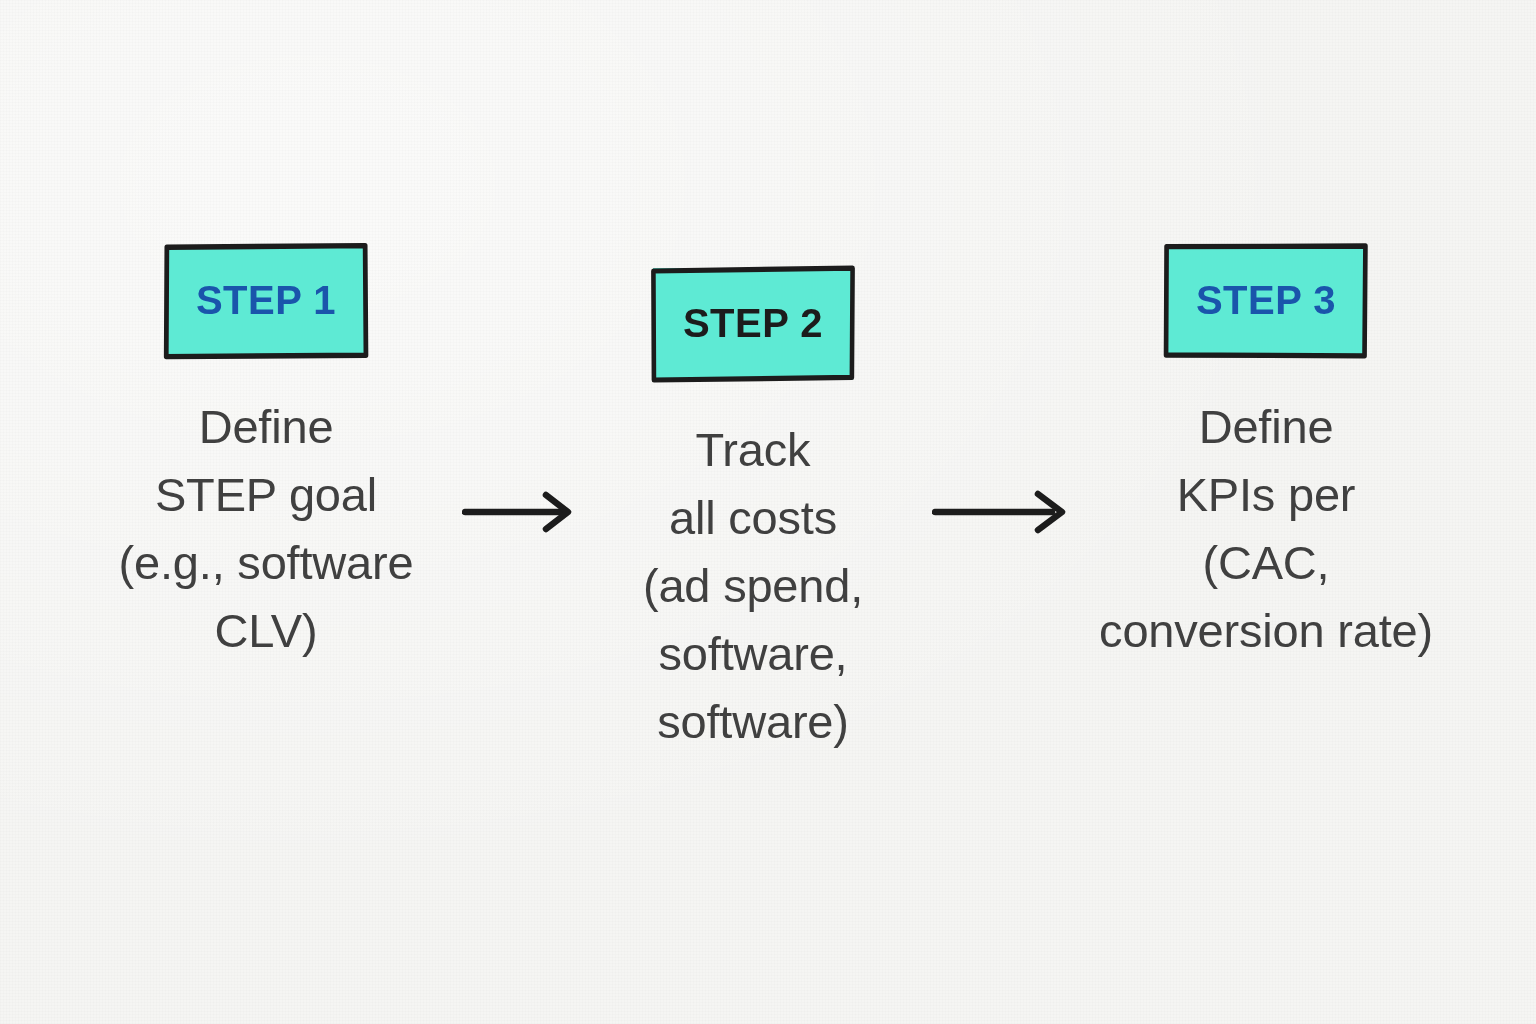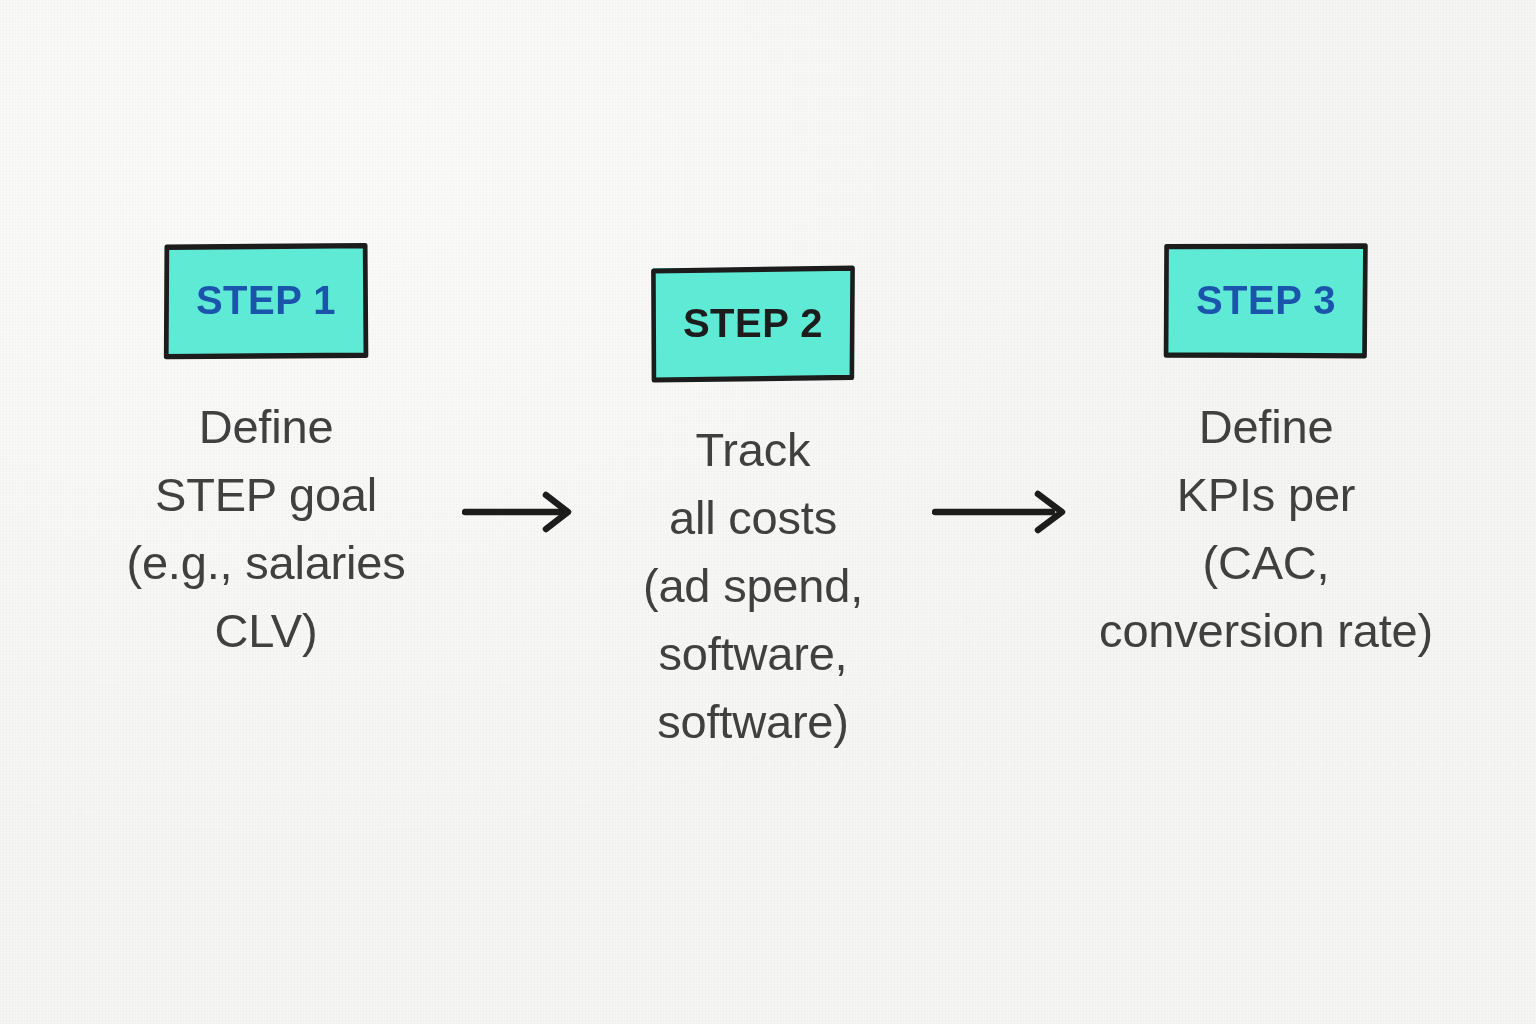"(e.g., salaries" span.desc-line { text: salaries -> software }
